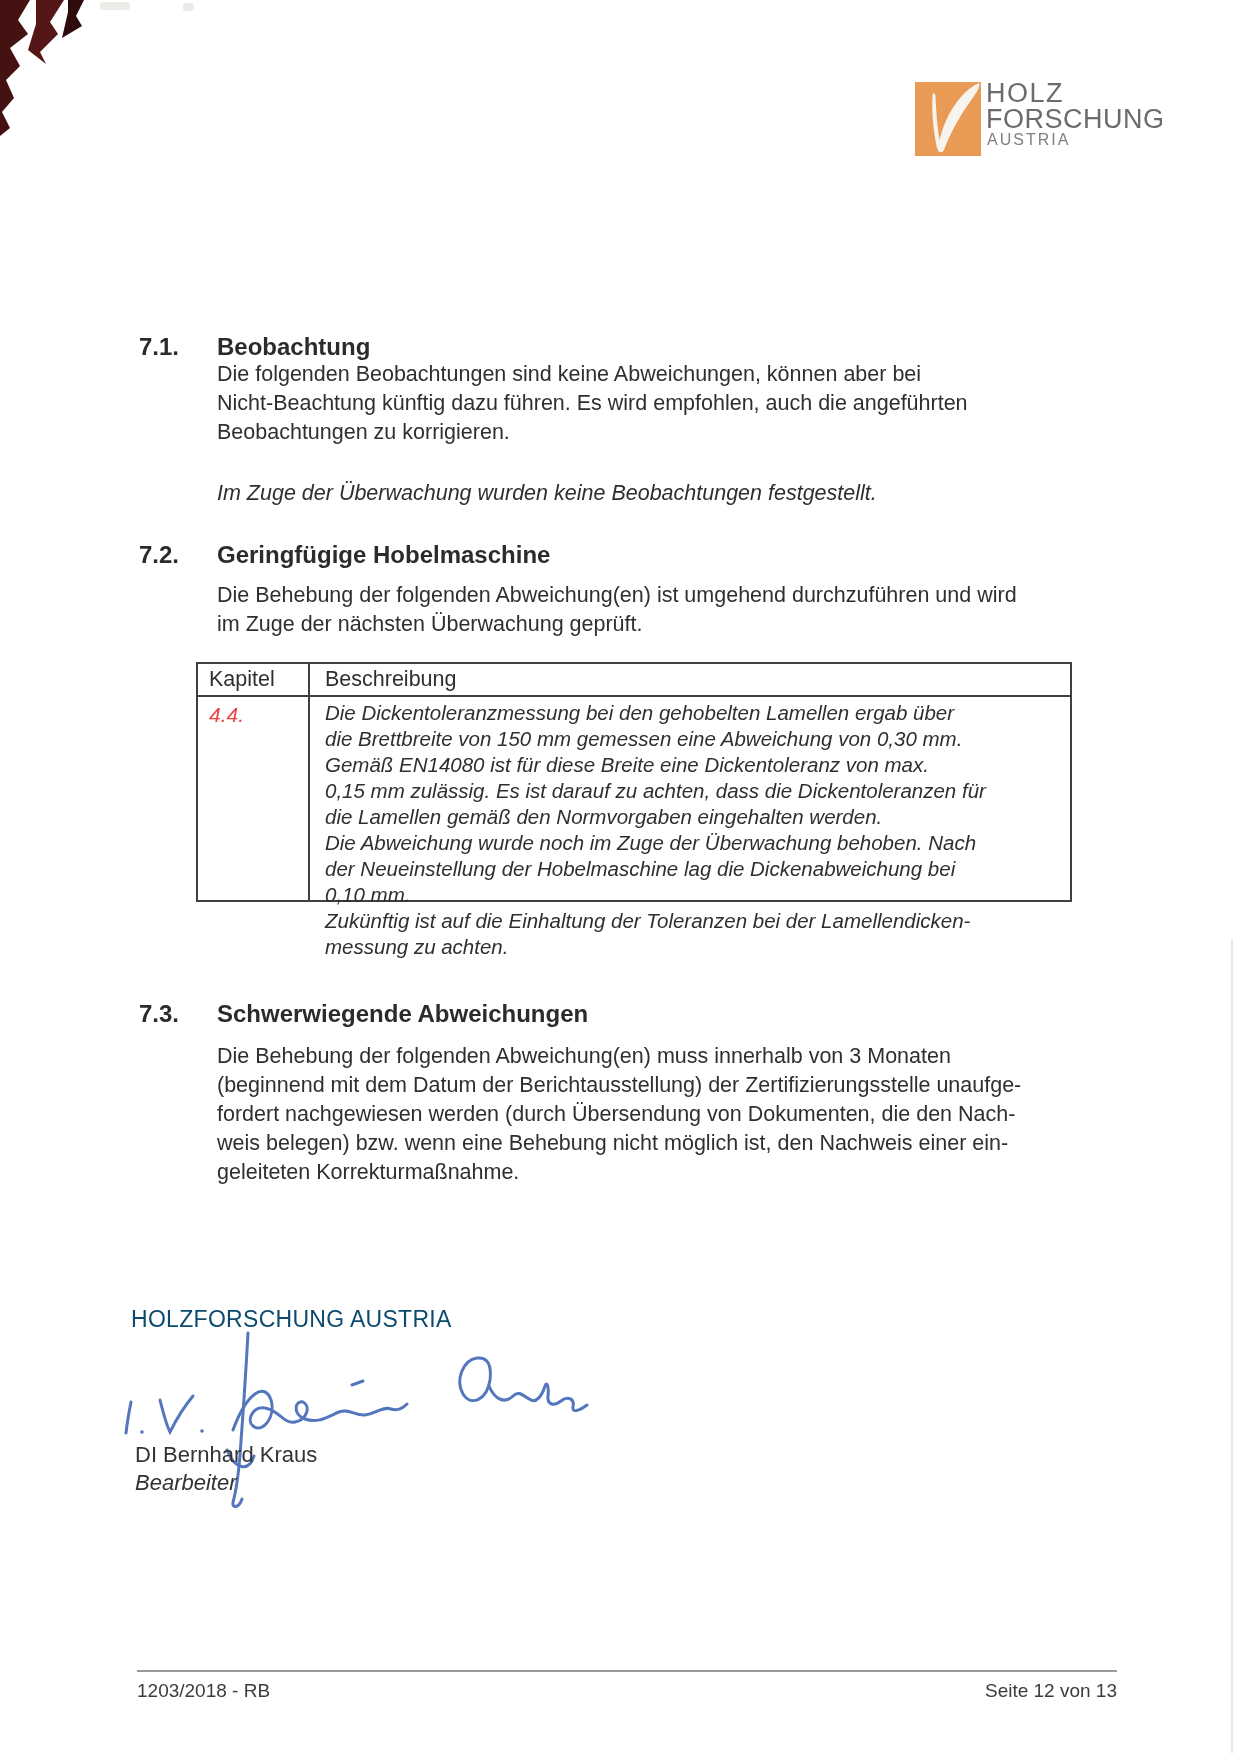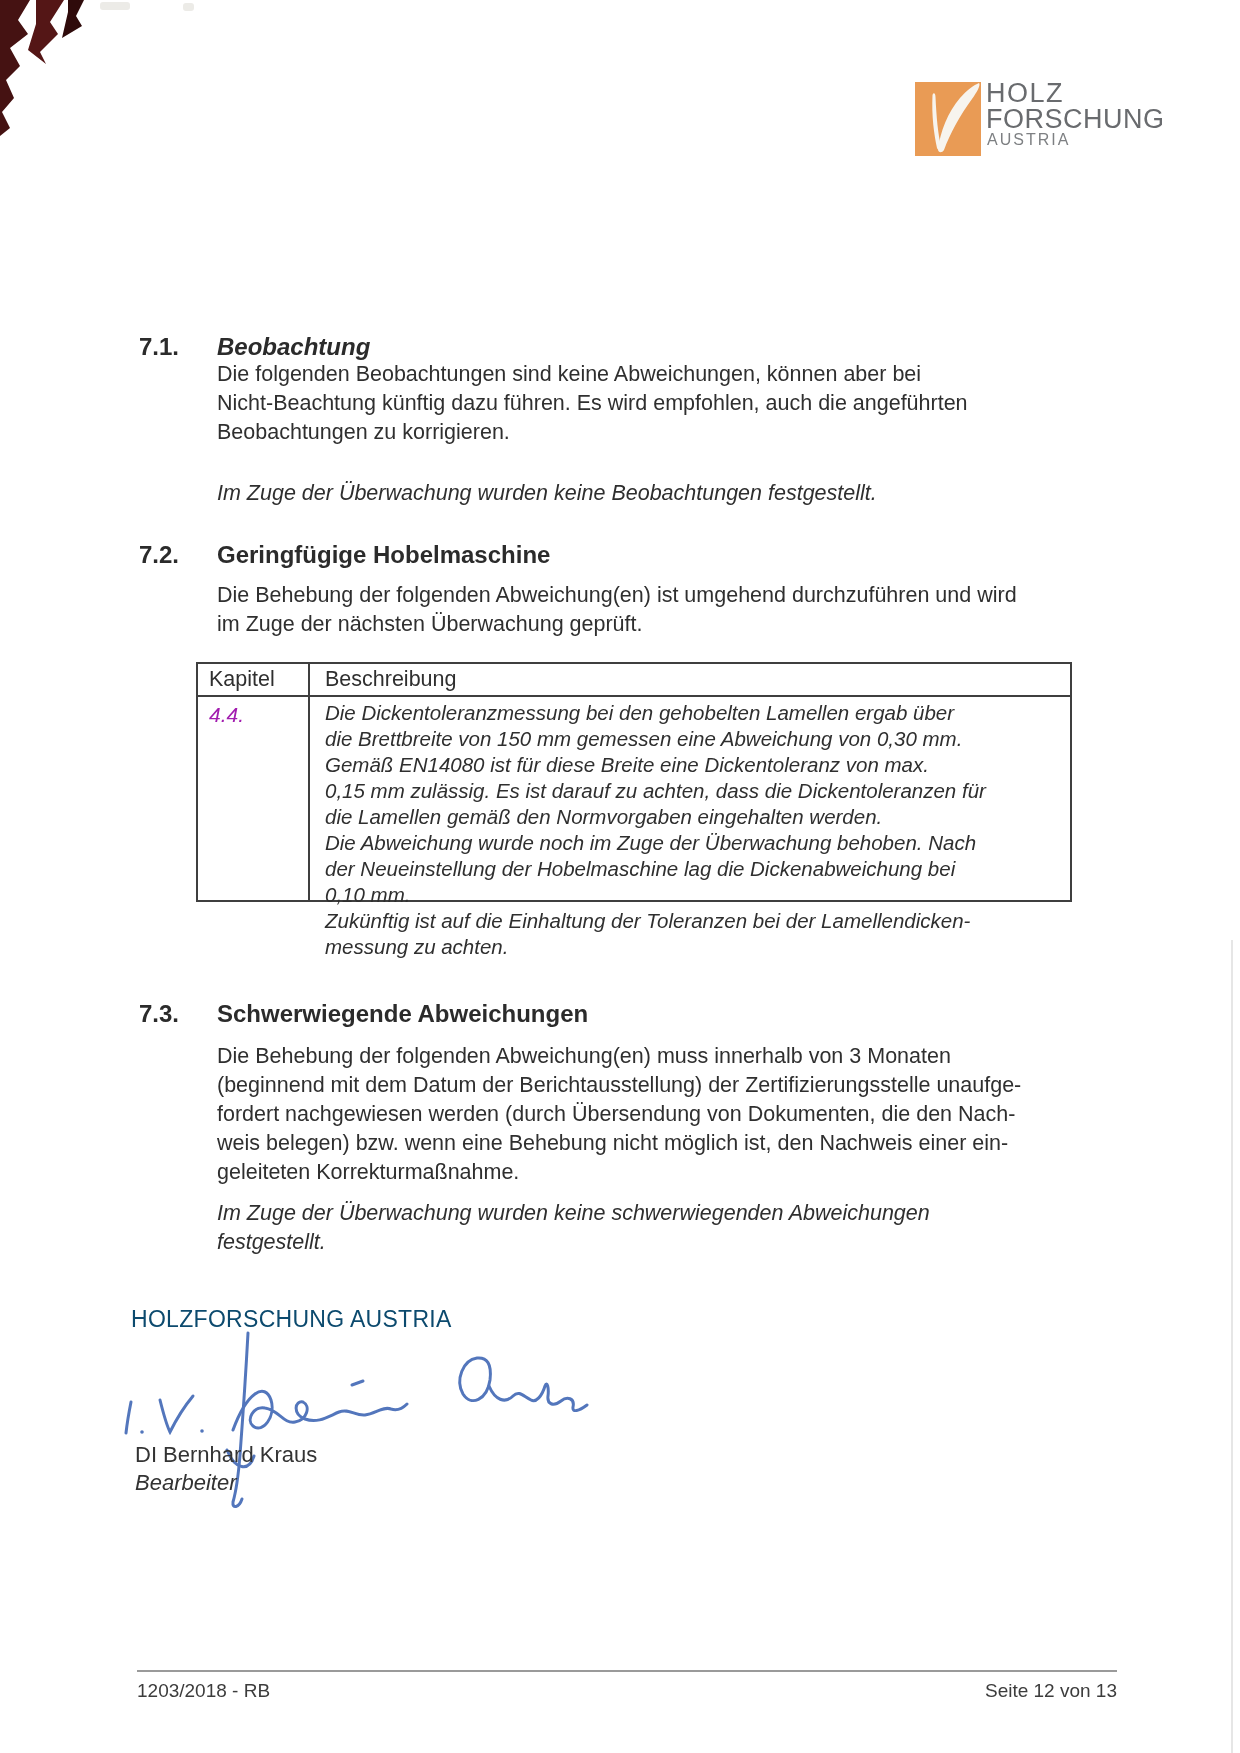"Beobachtung" div.abs { font-style: italic -> none }
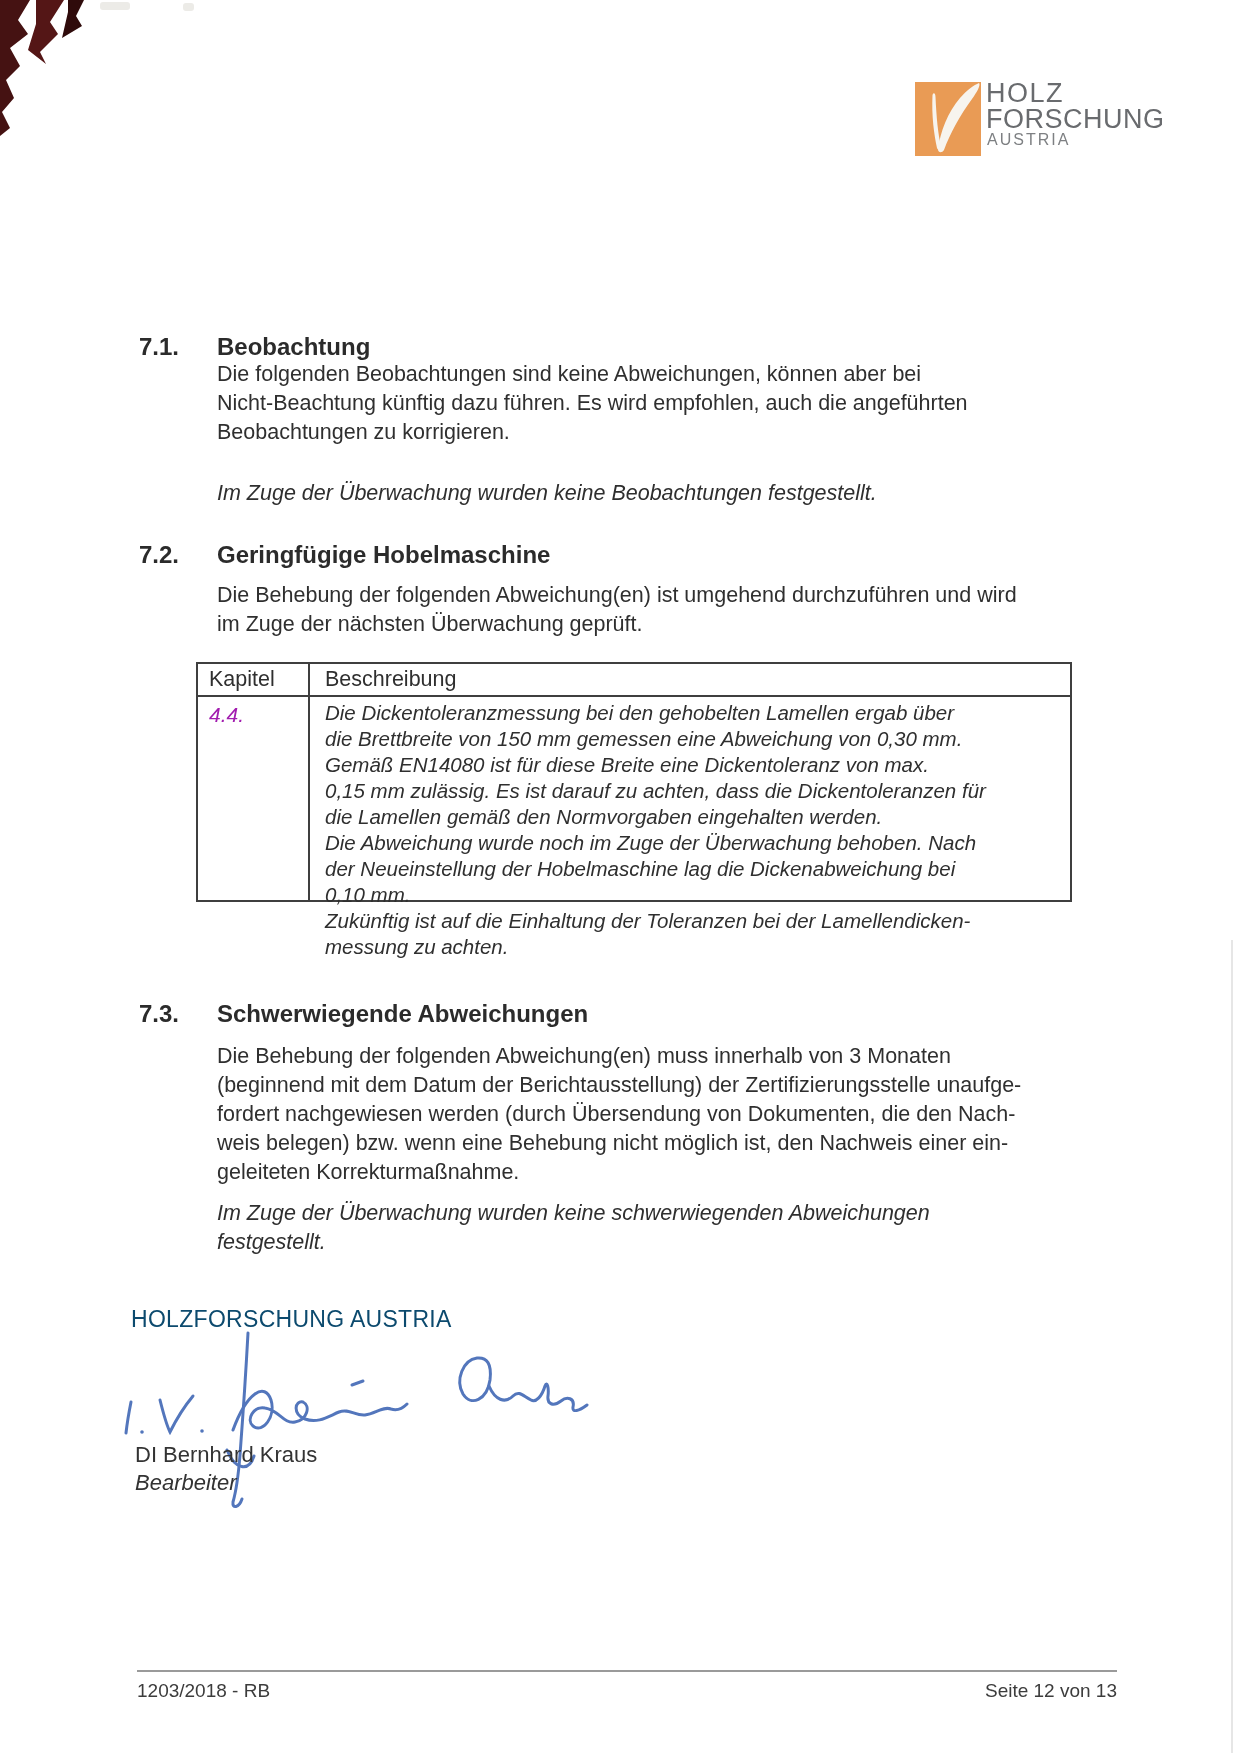"4.4." .hfa-td1 { color: #a21caf -> #ef4444 }
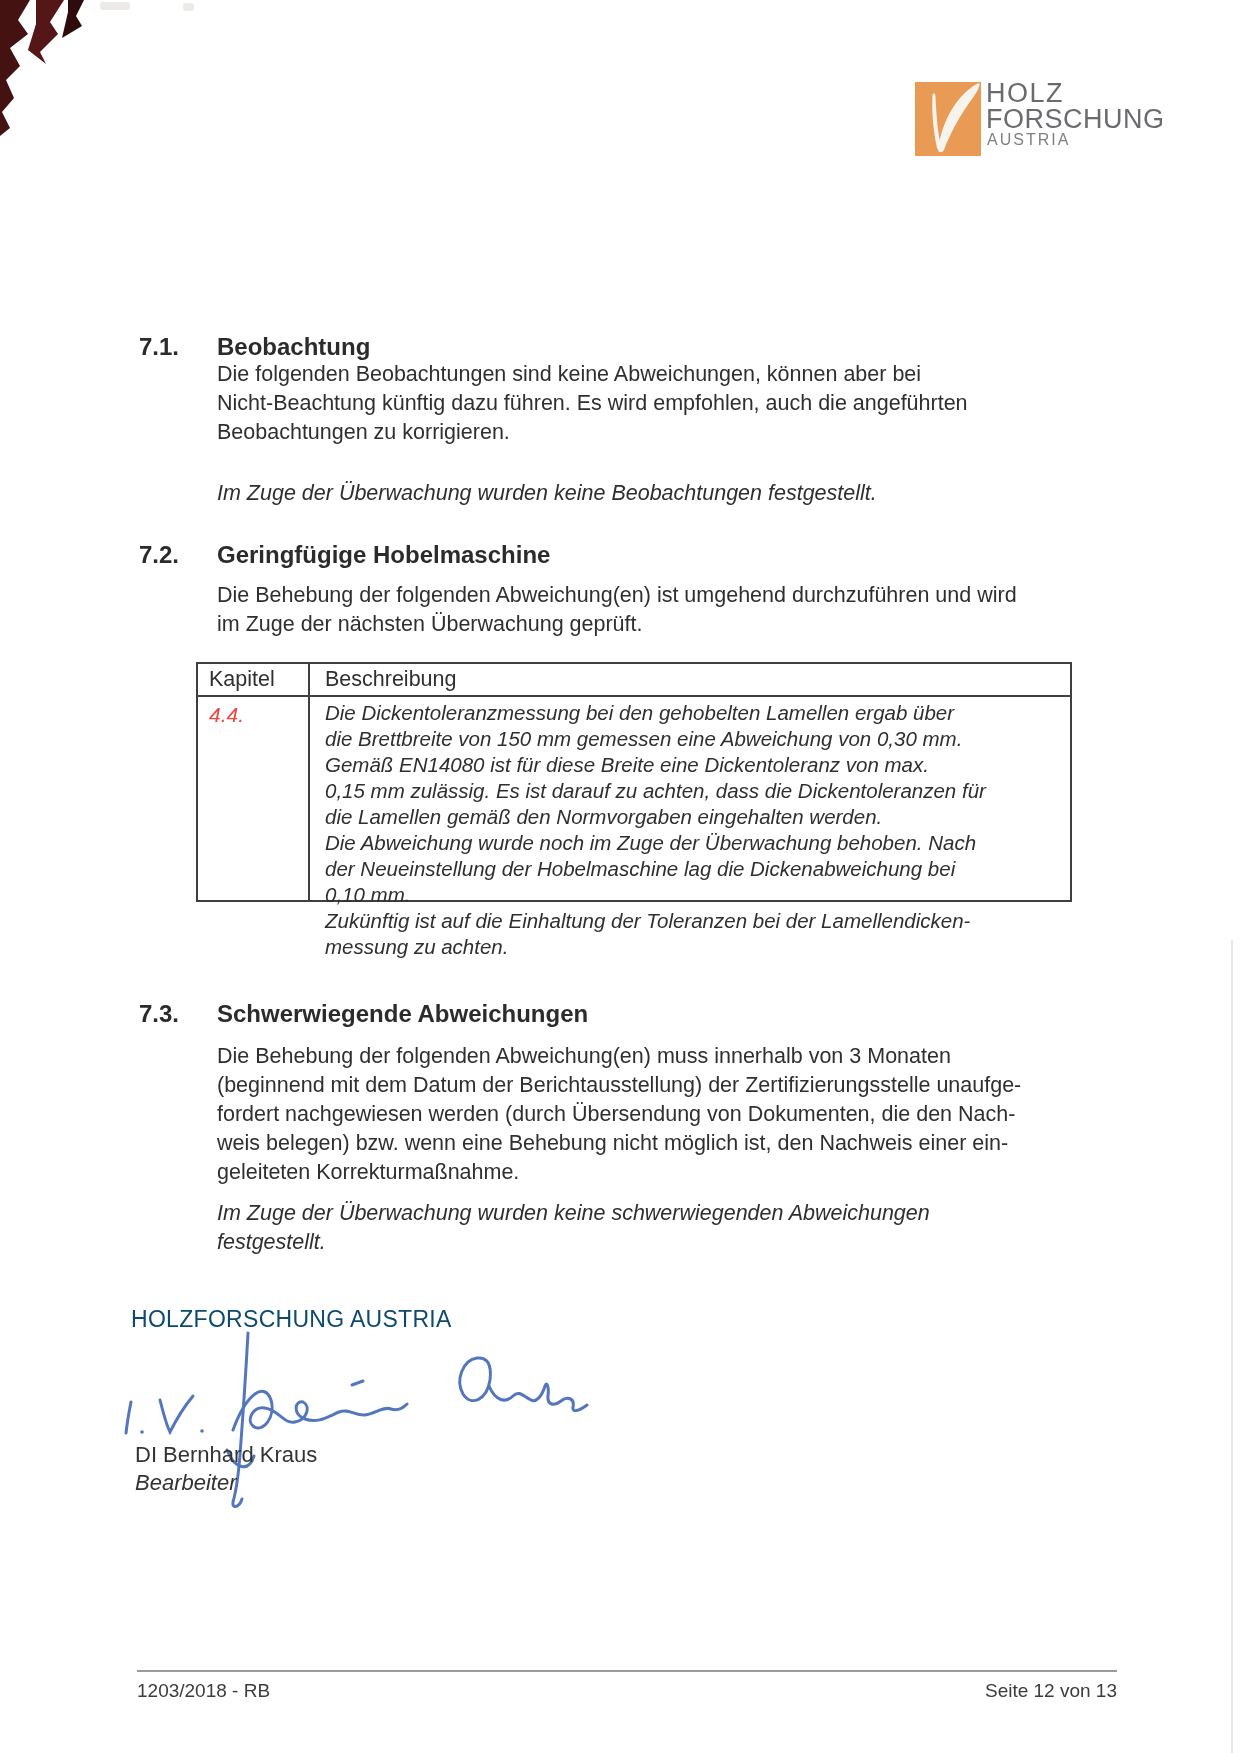"Im Zuge der Überwachung wurden keine schwerwiegenden" div.abs { html: <div>Im Zuge der Überwachung wurden keine schwerwiegenden Abweichungen festgestellt.</div> -> none }
